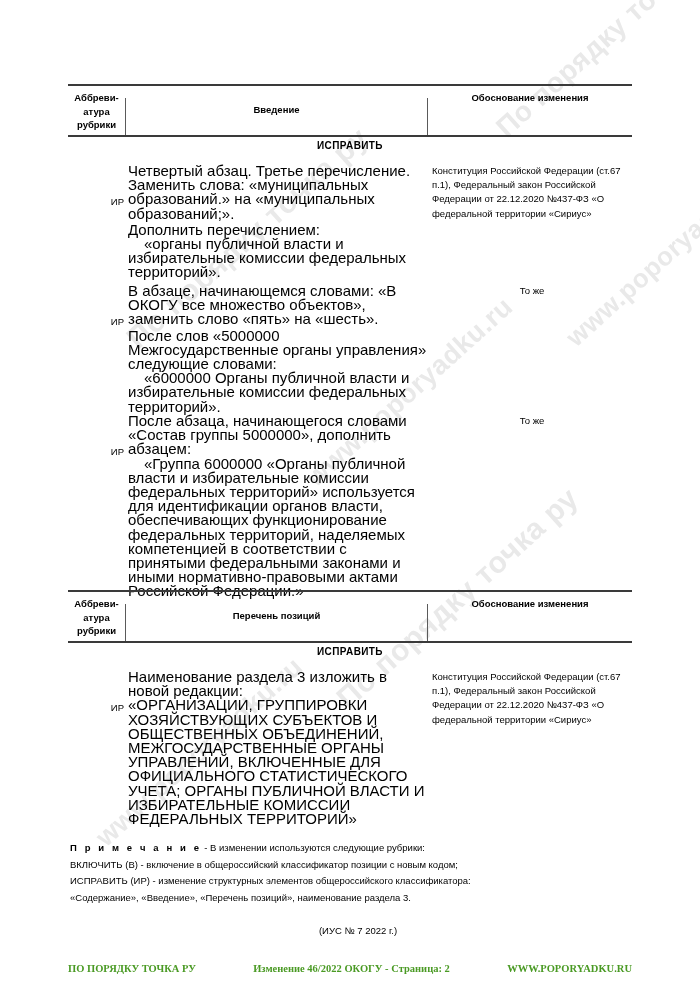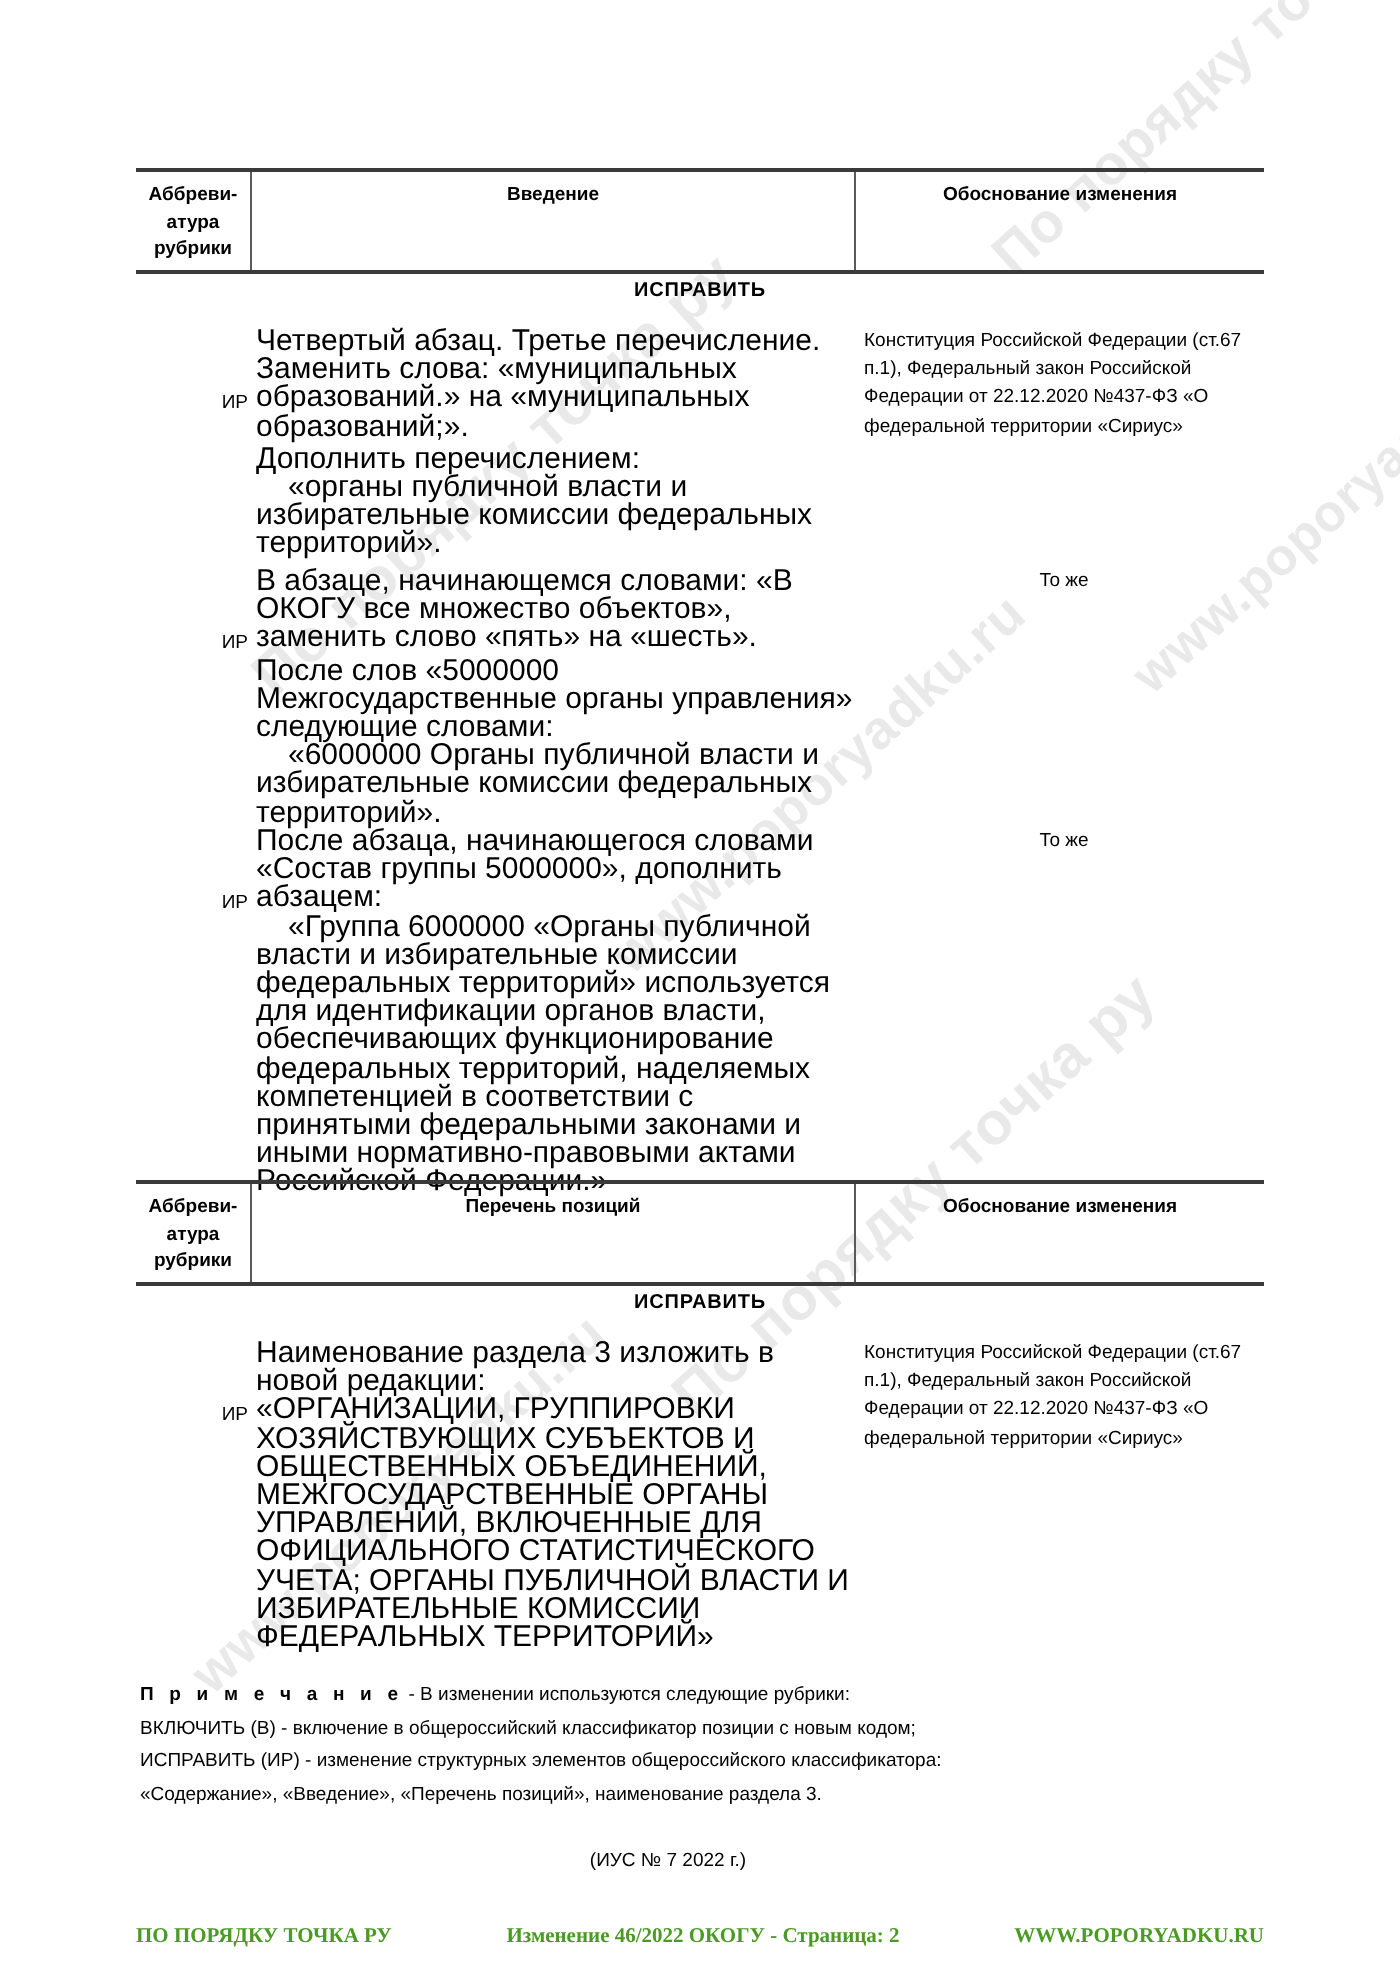"Введение" .hc-mid { margin-top: none -> 12px }
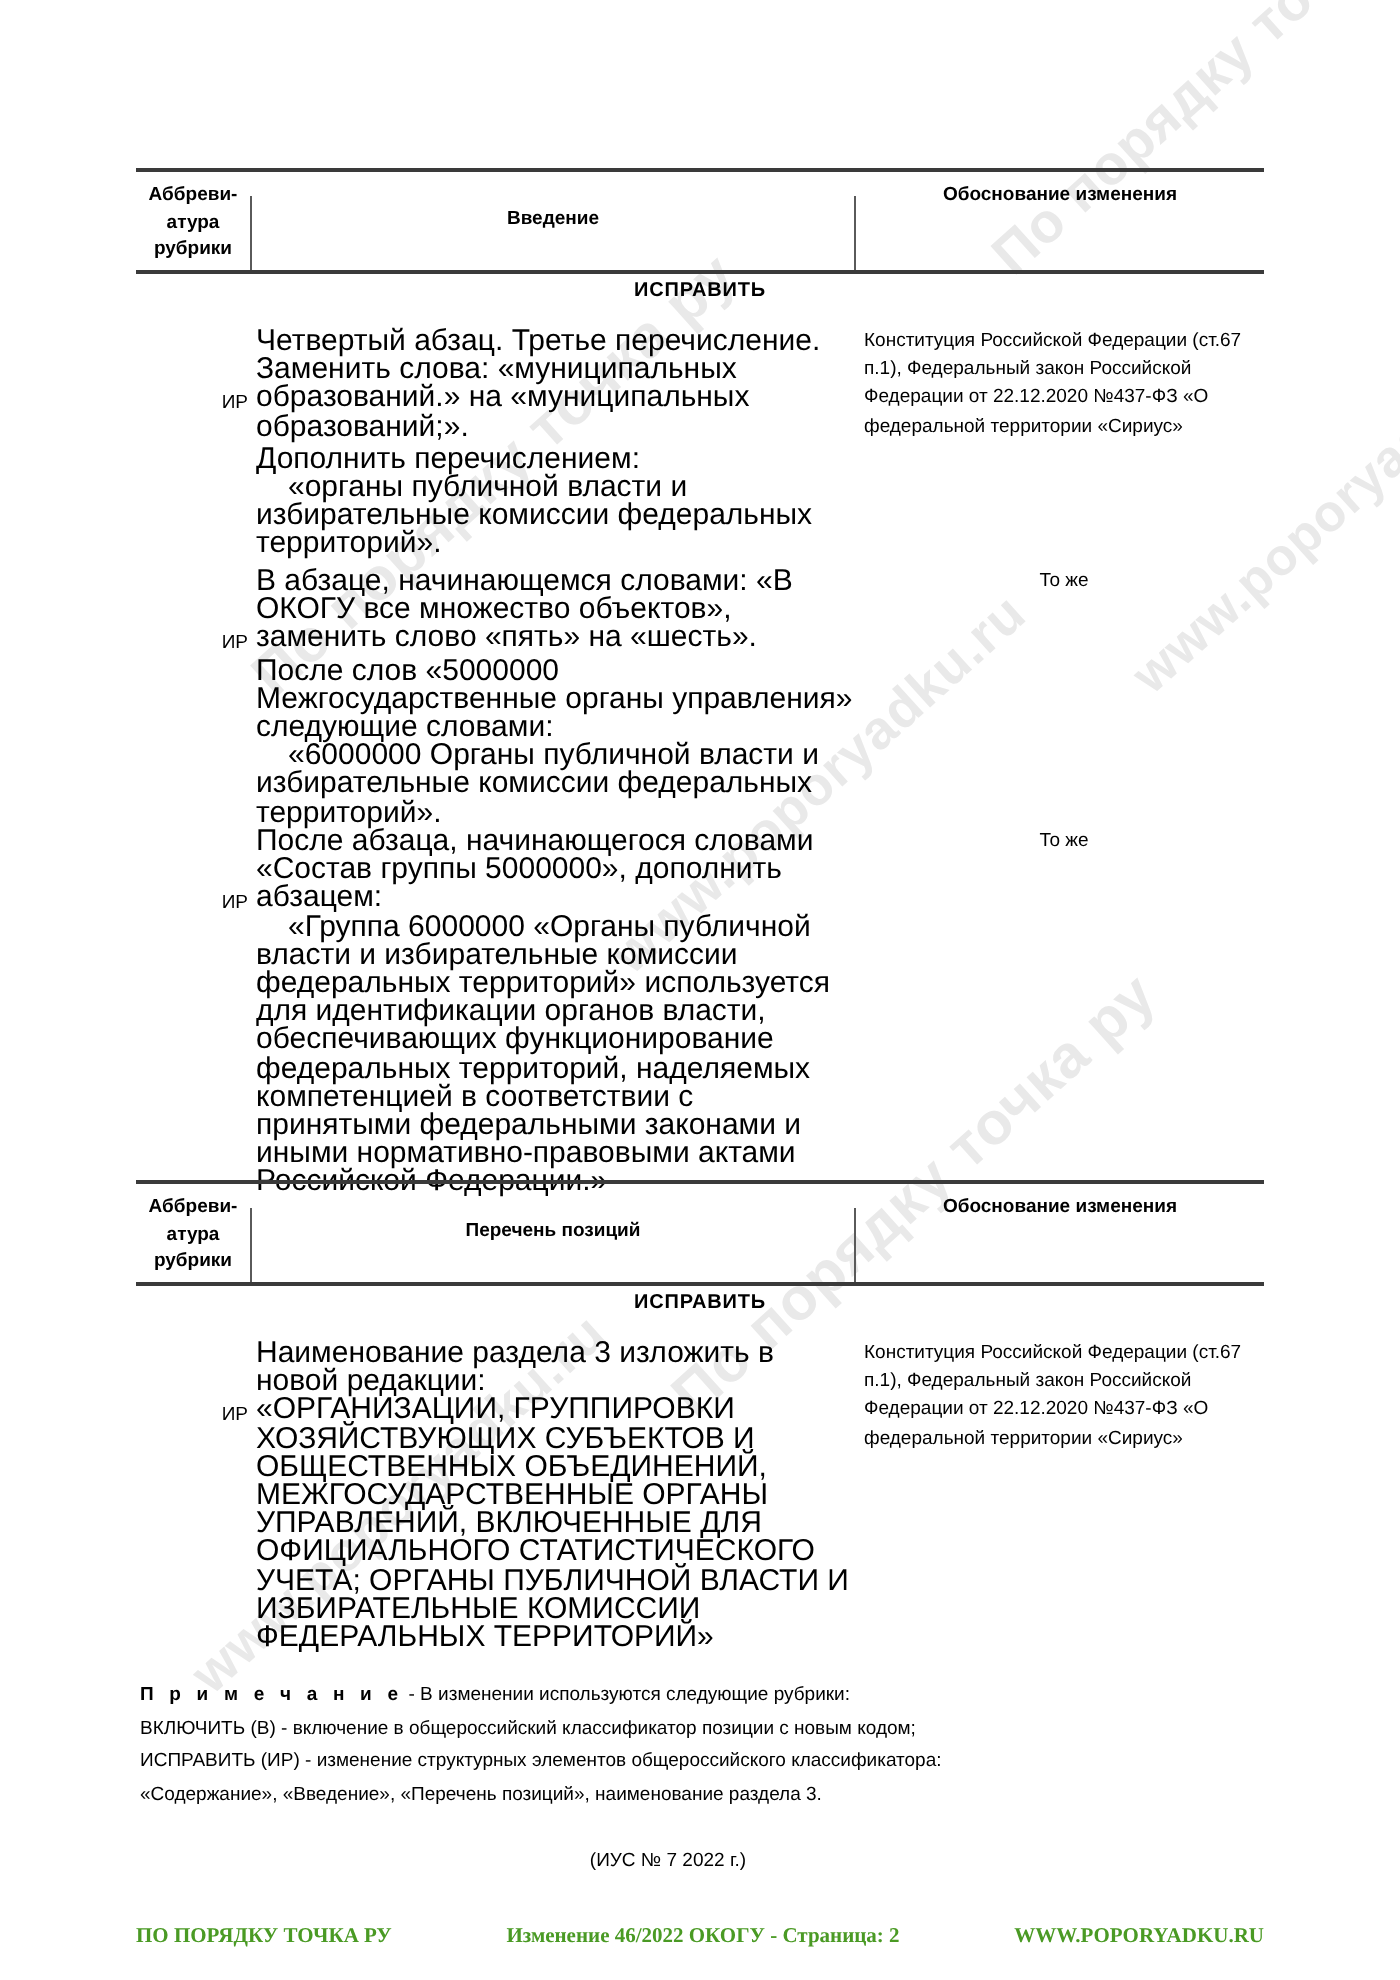"(ИУС № 7 2022 г.)" #ius-line { left: 52px -> 76px }
